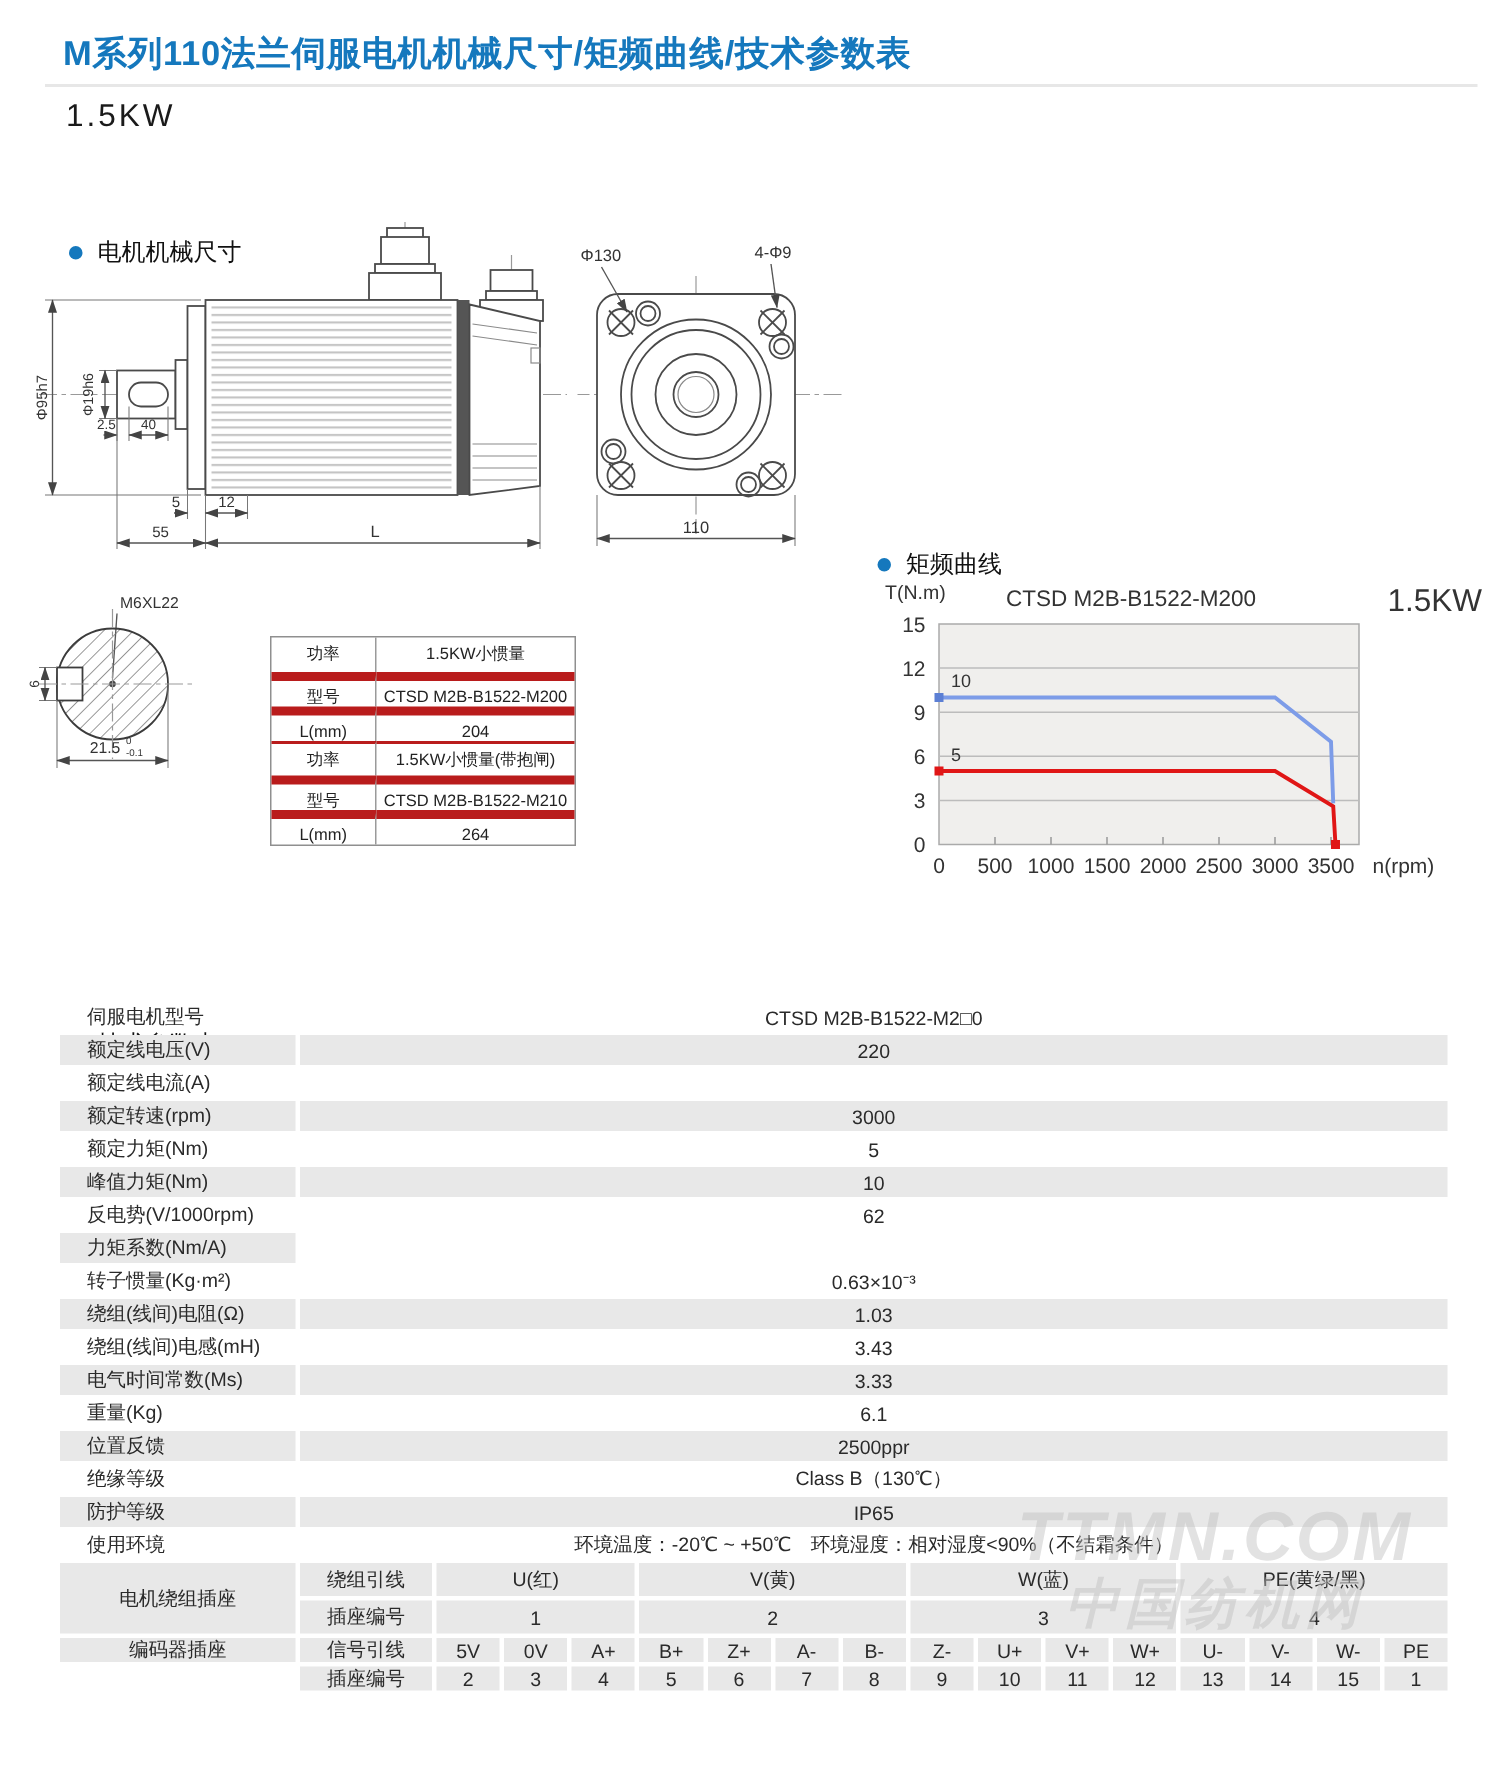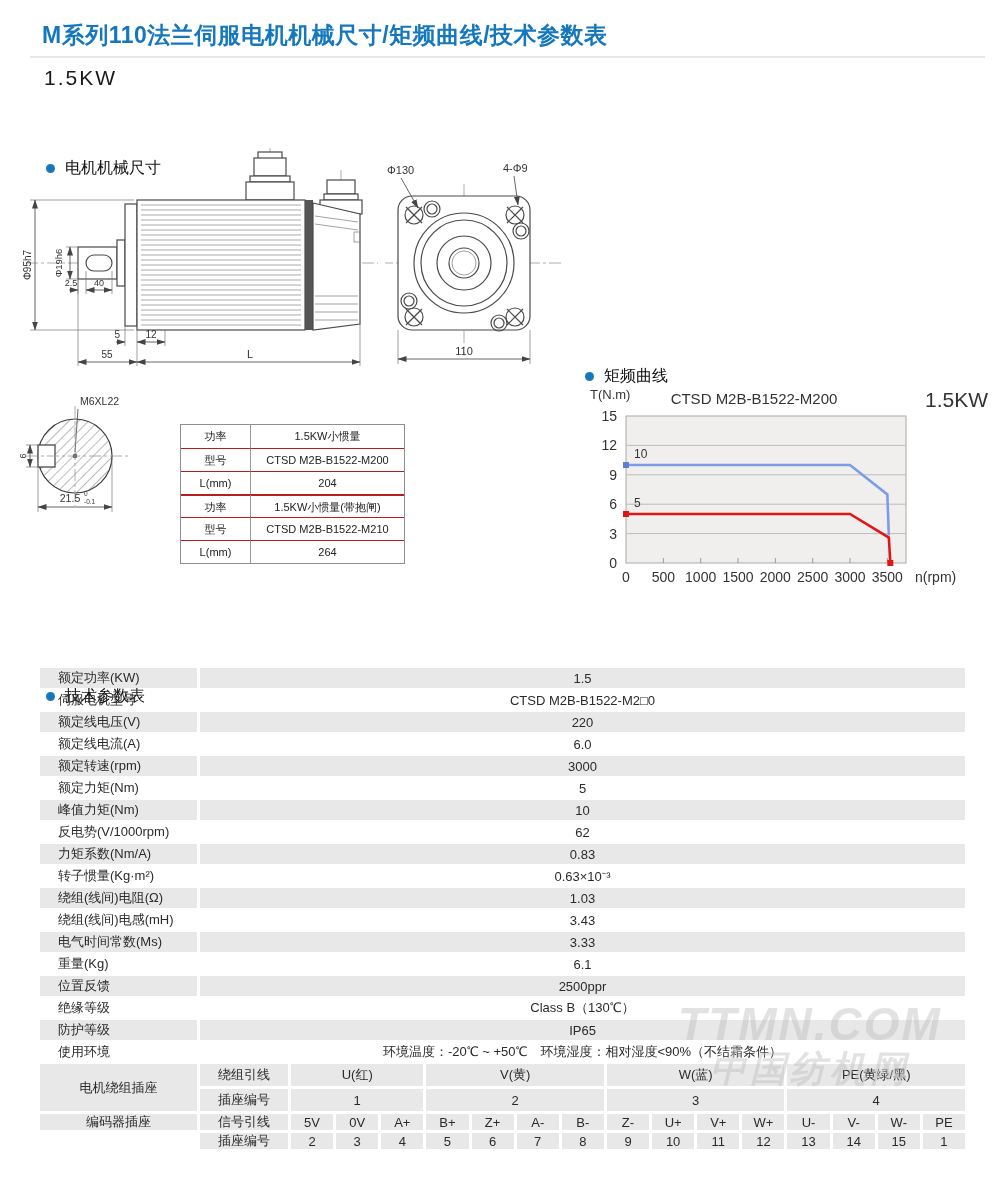"功率" .spec { width: 225px -> 204px }
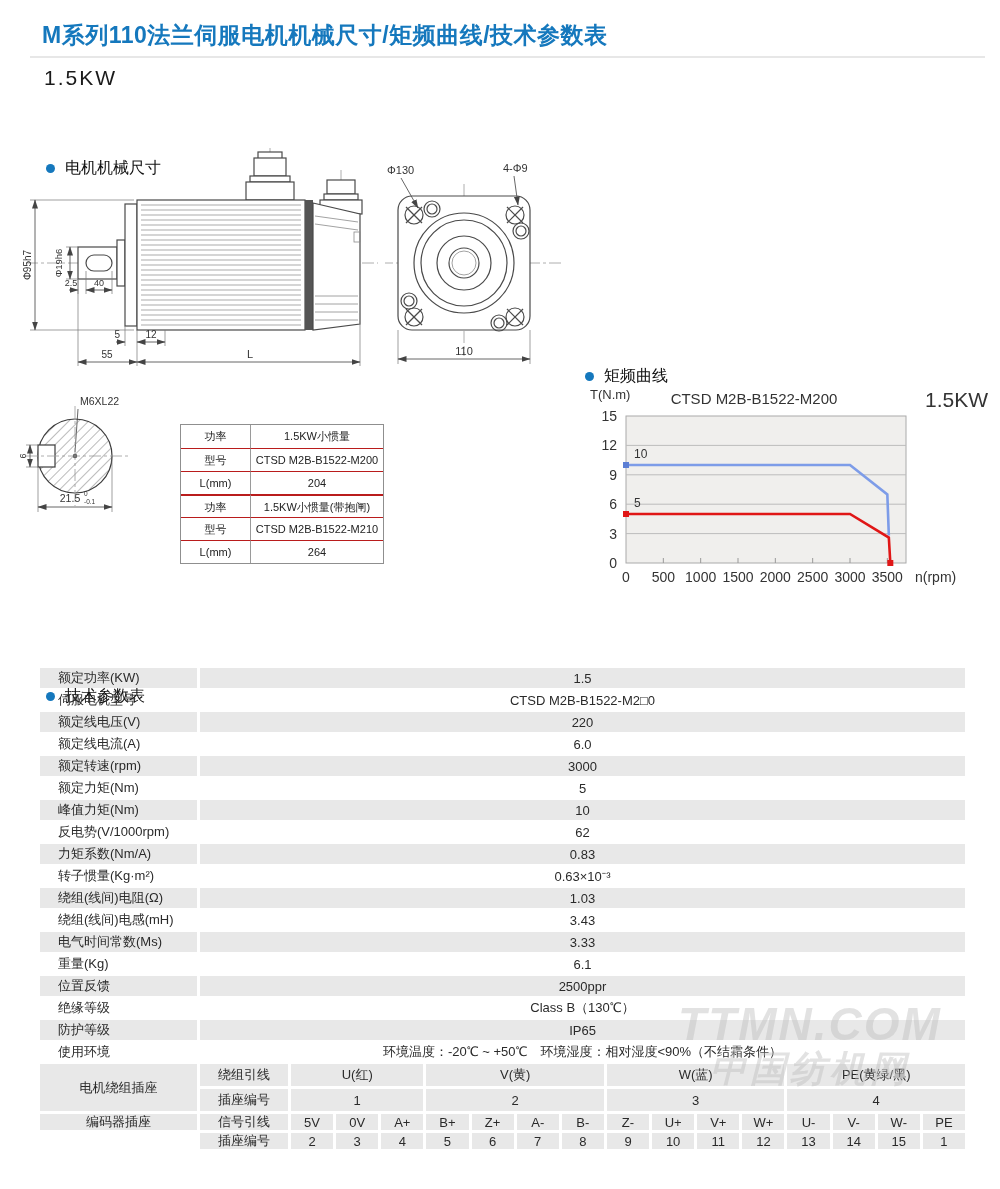"型号" .srow > div { border-top: 1px solid #b91c1c -> 6px solid #b91c1c }
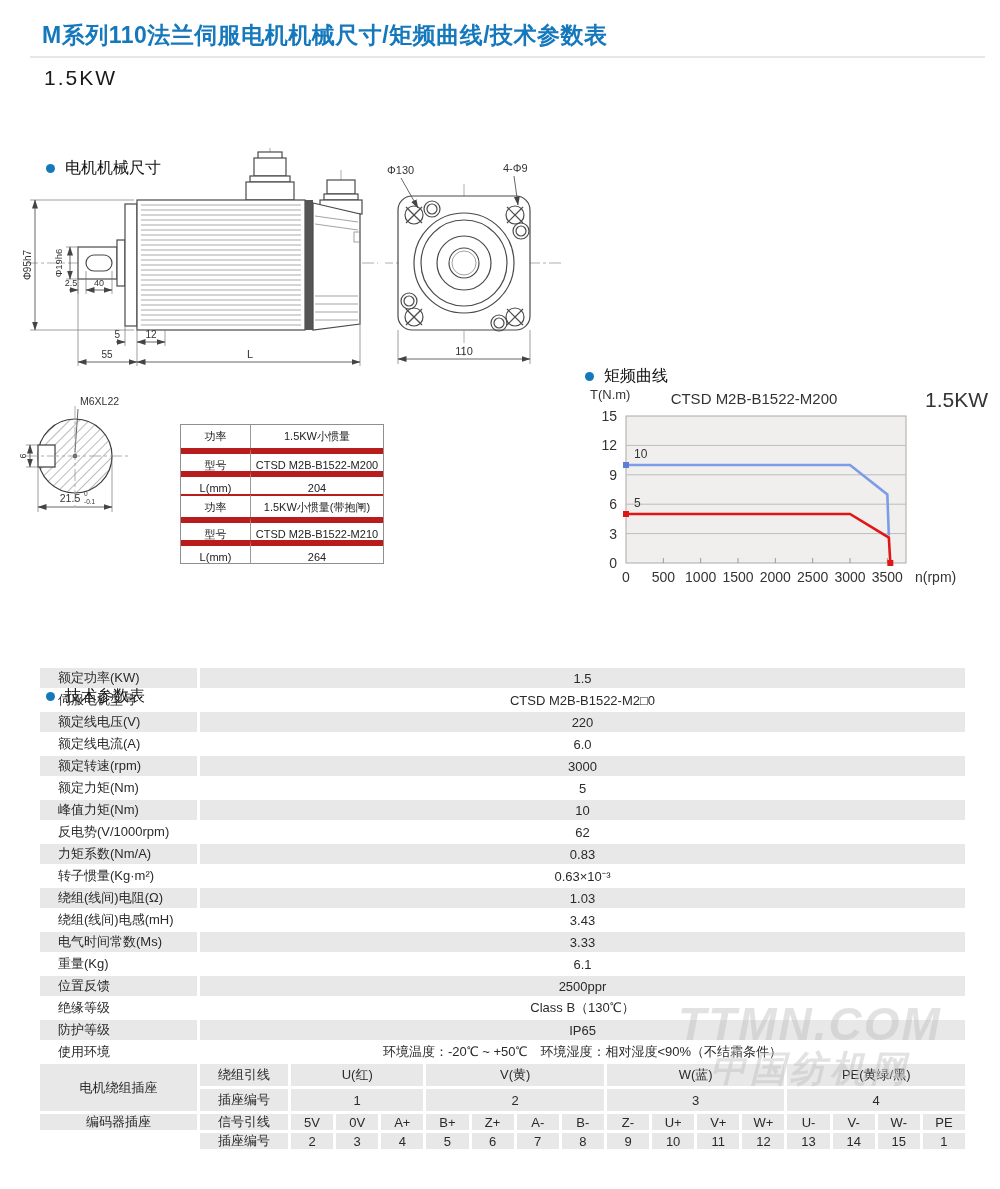"额定功率(KW)" div.prow { html: <div> <div>额定功率(KW)</div> <div>1.5</div> </div> -> none }
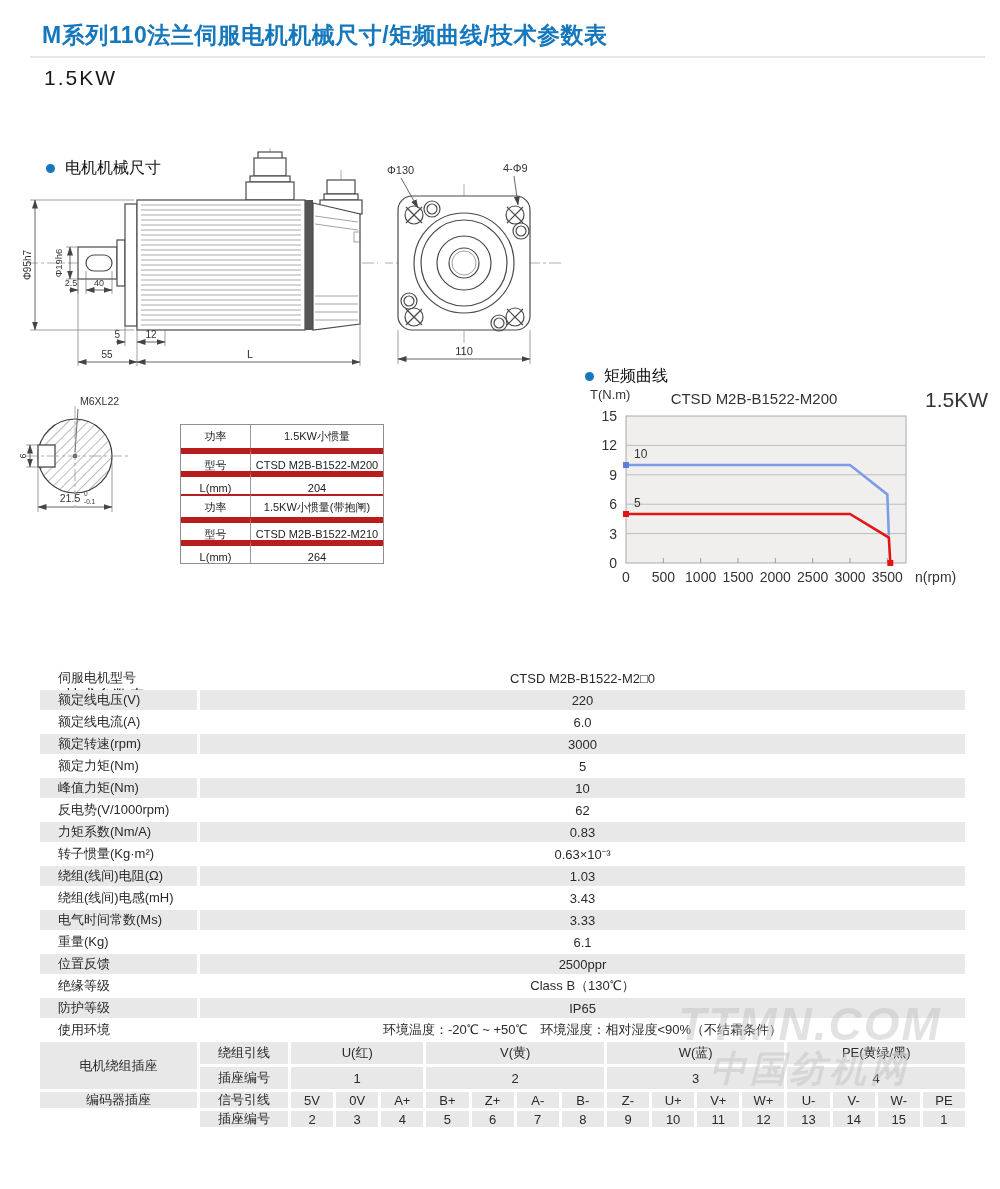"6.0" div.pvalue { html: <div>6.0</div> -> none }
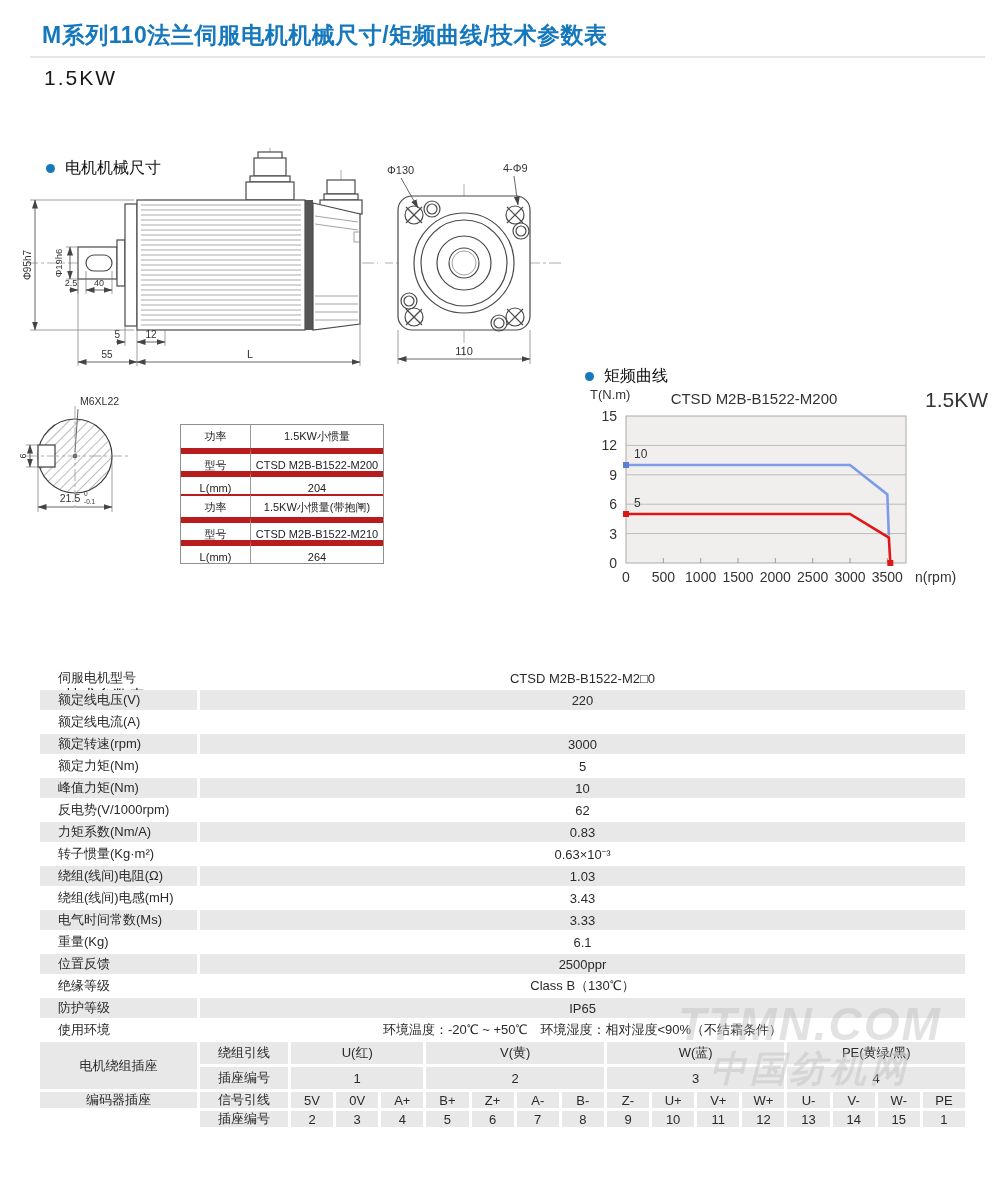"0.83" div.pvalue { html: <div>0.83</div> -> none }
